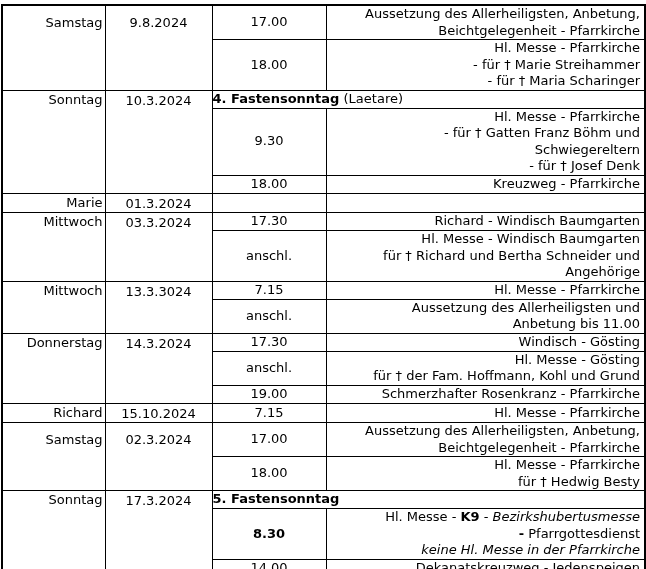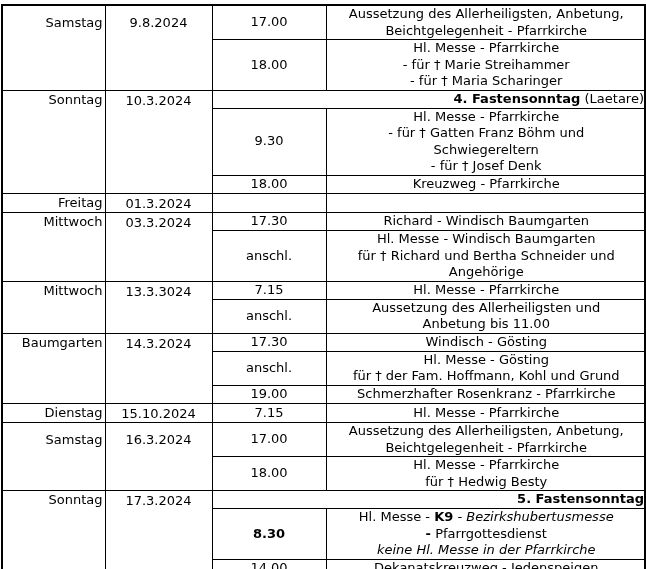"Aussetzung des Allerheiligsten," td.desc { text-align: center -> right }
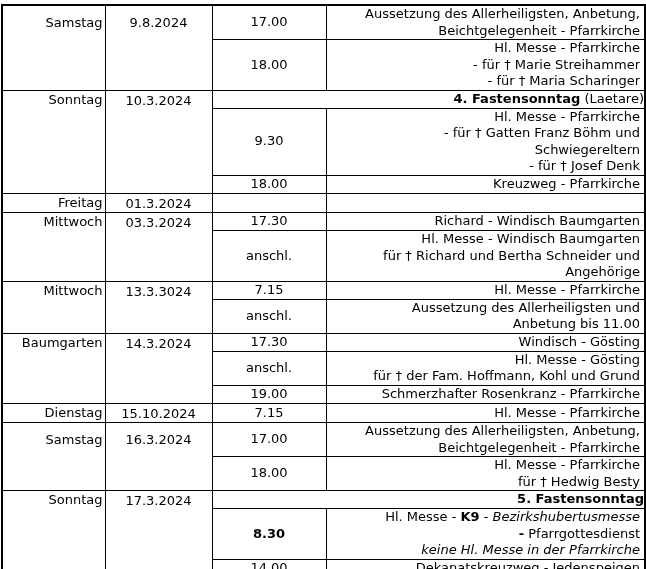"4. Fastensonntag (Laetare)" td.sheader { text-align: right -> left }
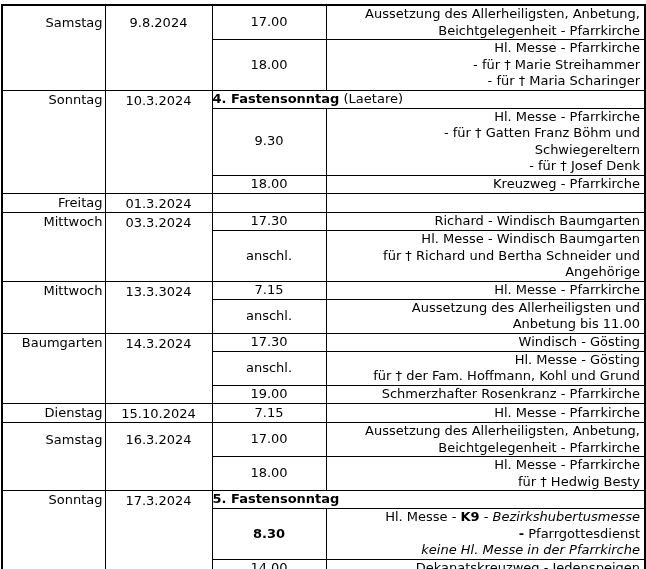"Freitag" td.day { text: Freitag -> Marie }
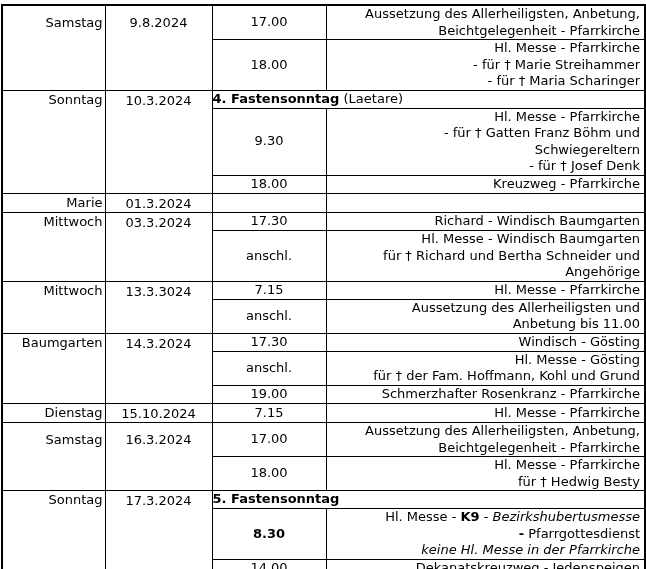"Baumgarten" td.day { text: Baumgarten -> Donnerstag }
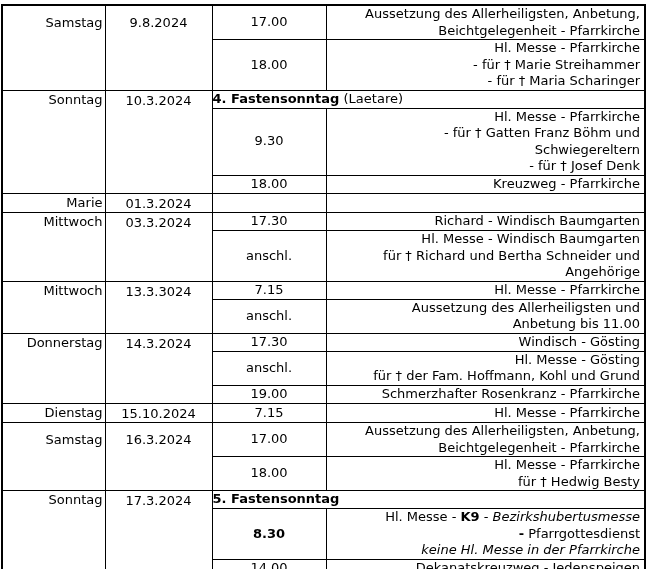"Dienstag" td.day { text: Dienstag -> Richard }
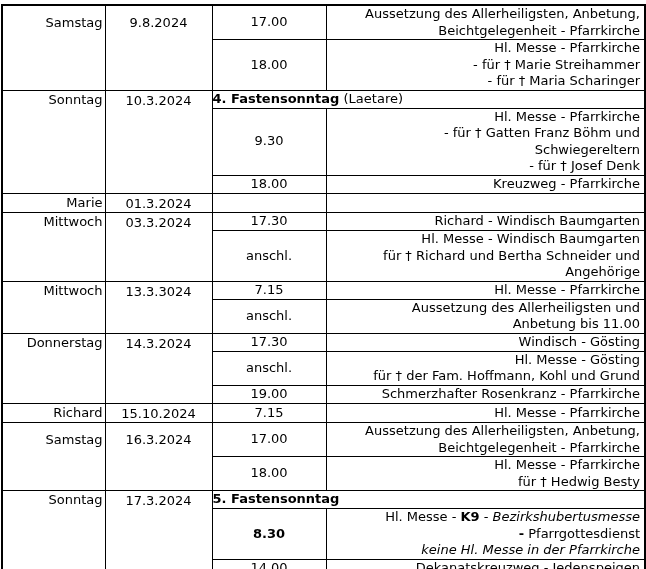"16.3.2024" td.date { text: 16.3.2024 -> 02.3.2024 }
